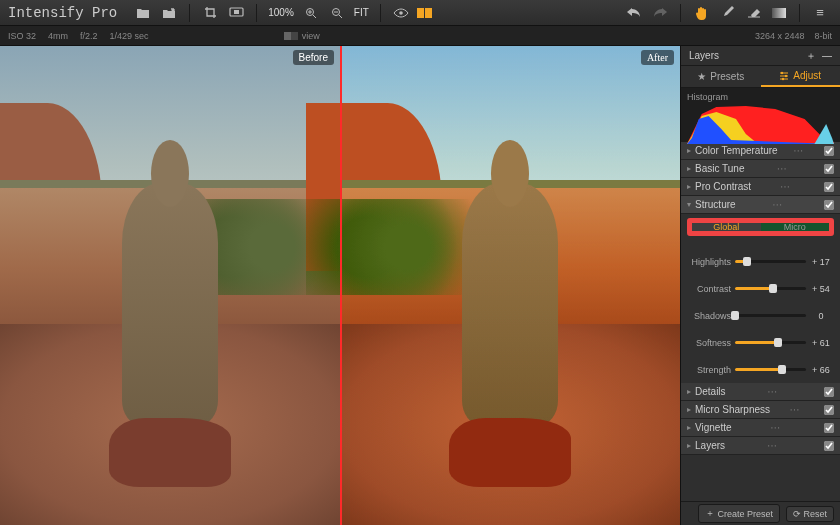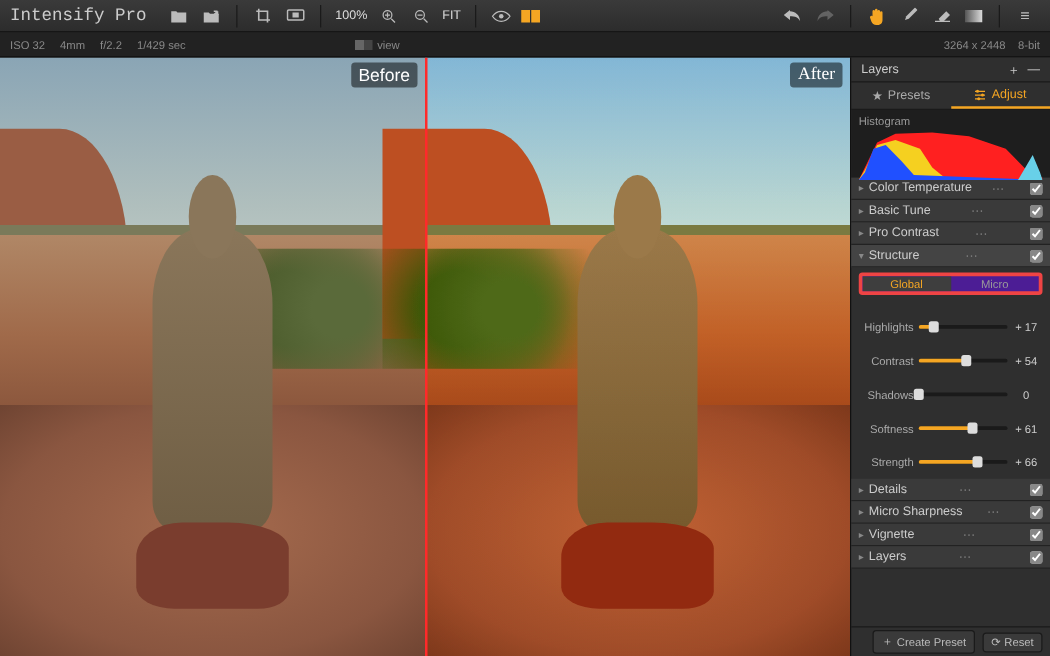"Before" .badge { font-size: 14px -> 10px }
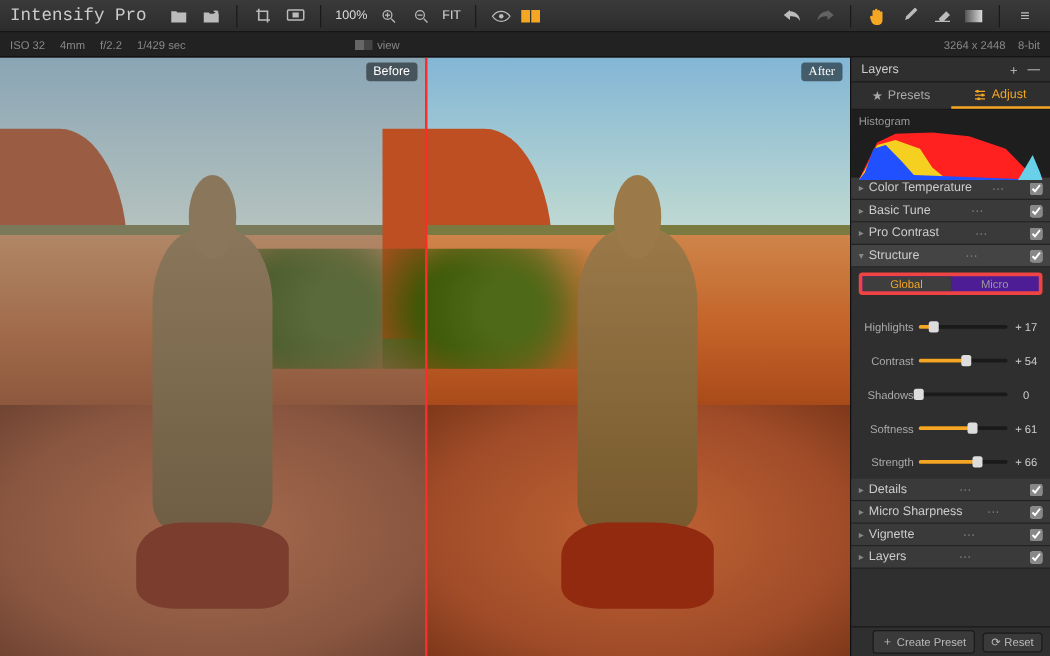"Global" .subtabs { background: #4c1d95 -> #14532d; border: 3px solid #ef4444 -> 5px solid #ef4444 }
